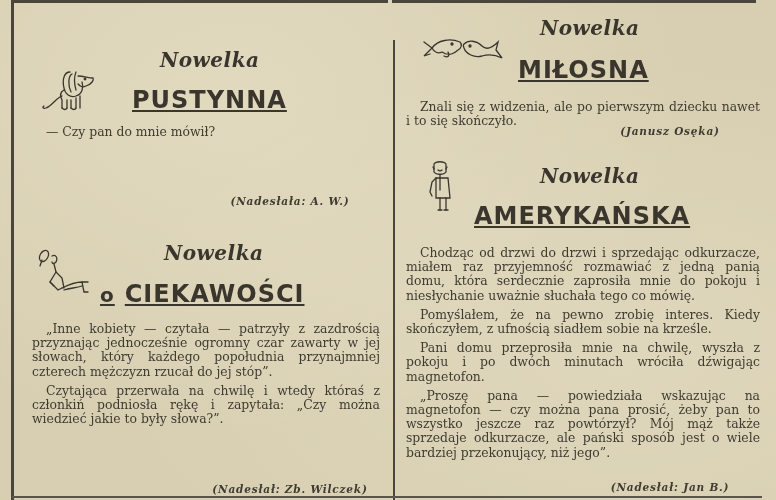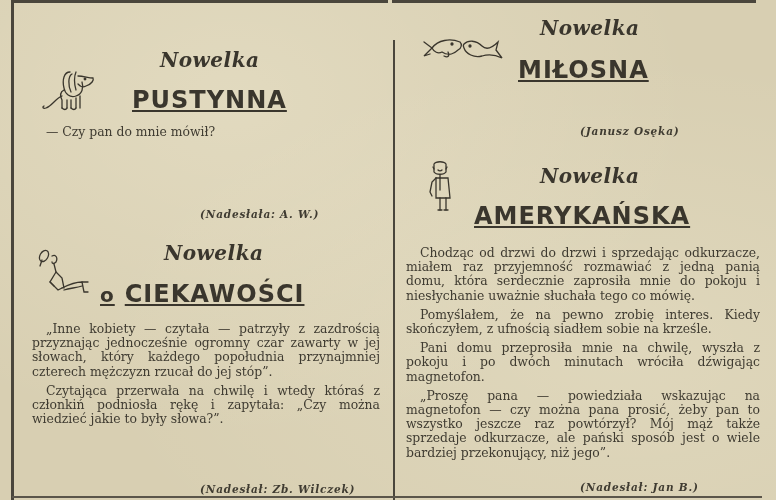"Znali się z widzenia, ale" div.body { html: none -> <div> <p>Znali się z widzenia, ale po pierwszym dziecku nawet i to się skończyło.</p> </div> }
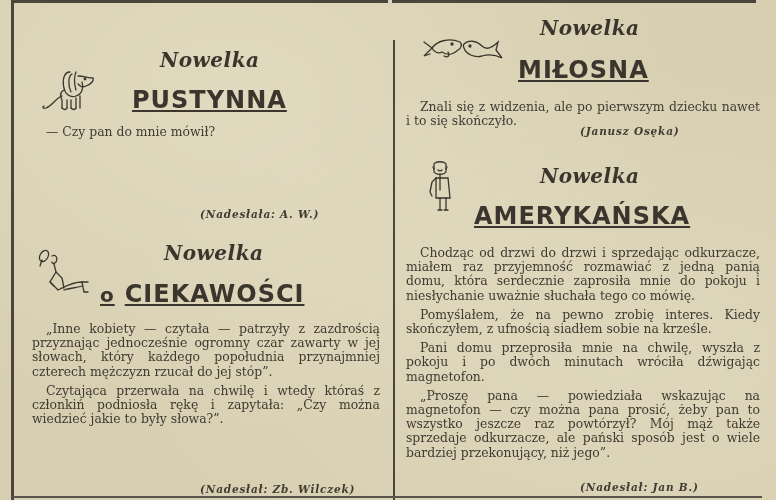"(Janusz Osęka)" .byline { text-align: left -> center }
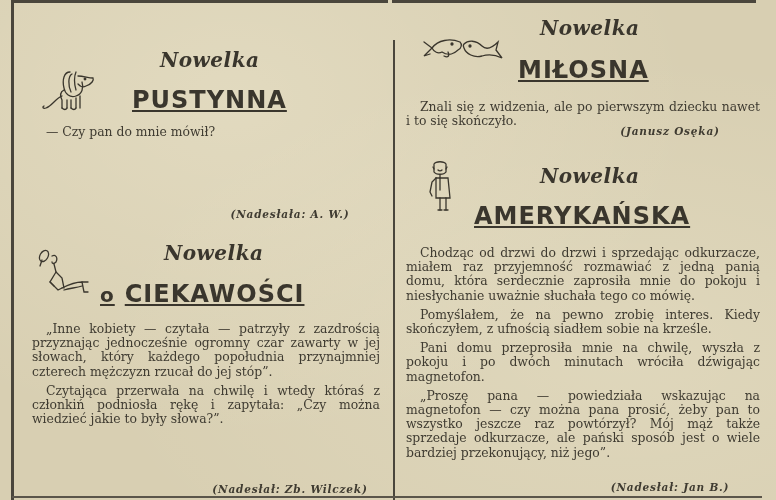"(Nadesłała: A. W.)" div.byline { top: 208px -> 195px }
